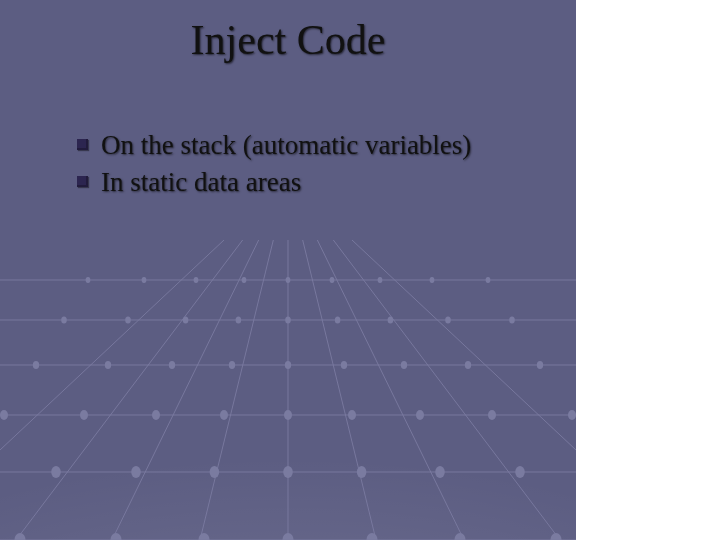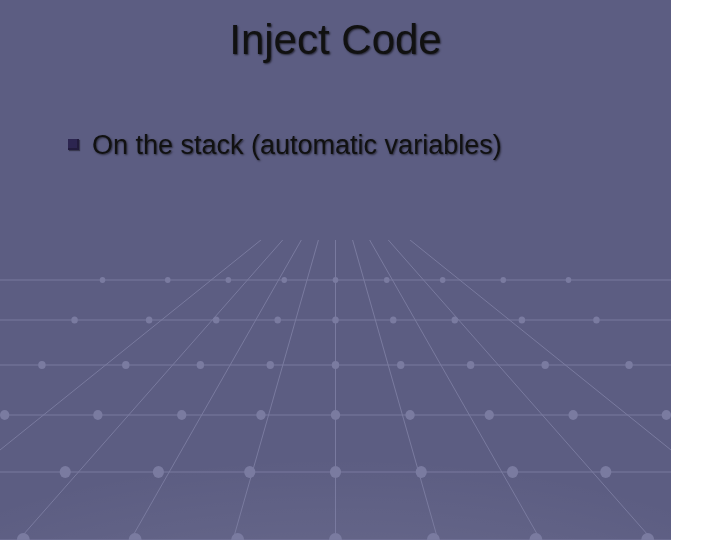"Inject Code" .slide { font-family: none -> Liberation Serif, serif; width: 671px -> 576px }
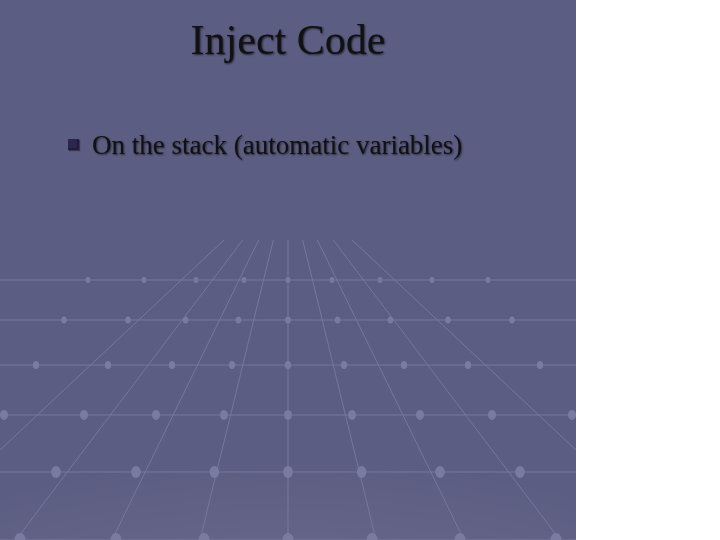"On the stack (automatic variables)" .body { left: 68px -> 77px }
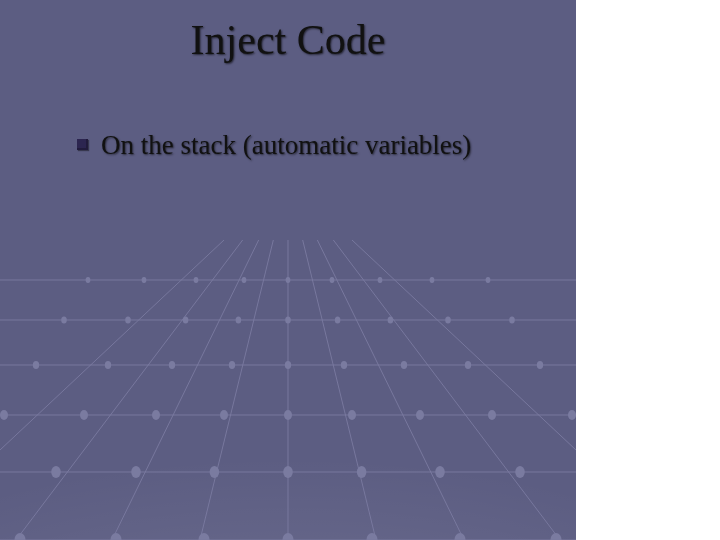"In static data areas" li { html: none -> <li><span>In static data areas</span></li> }
